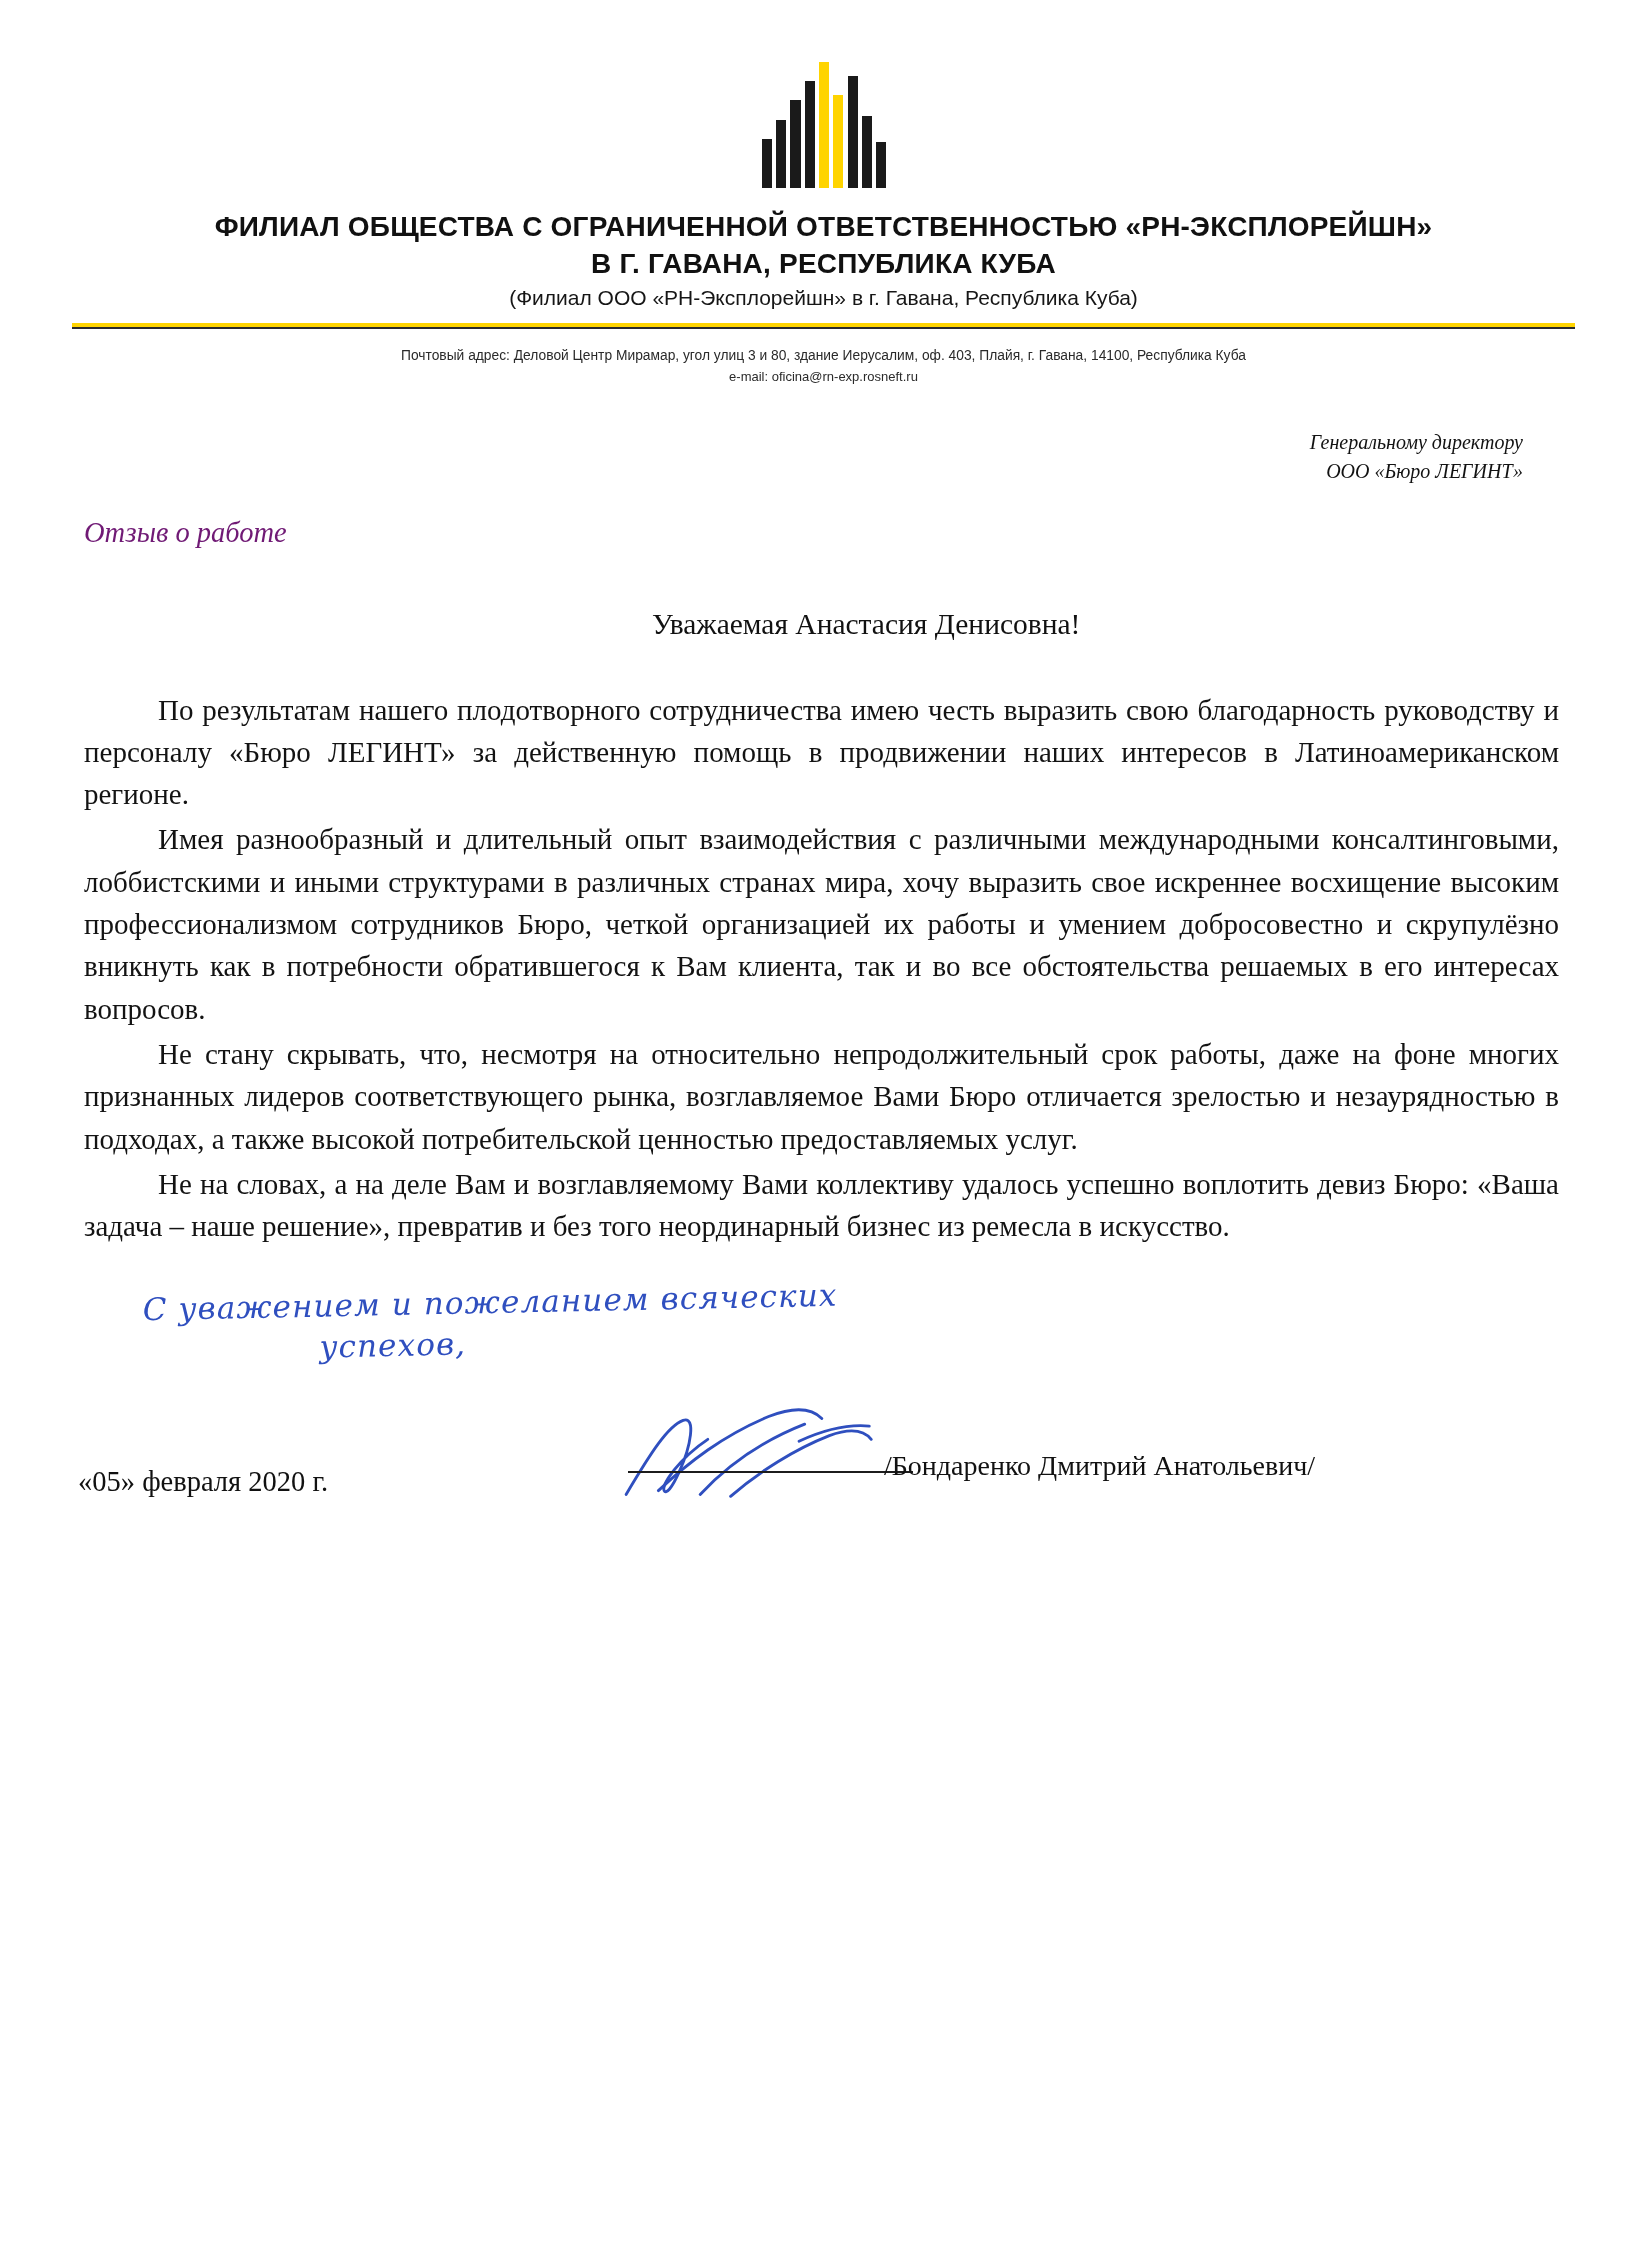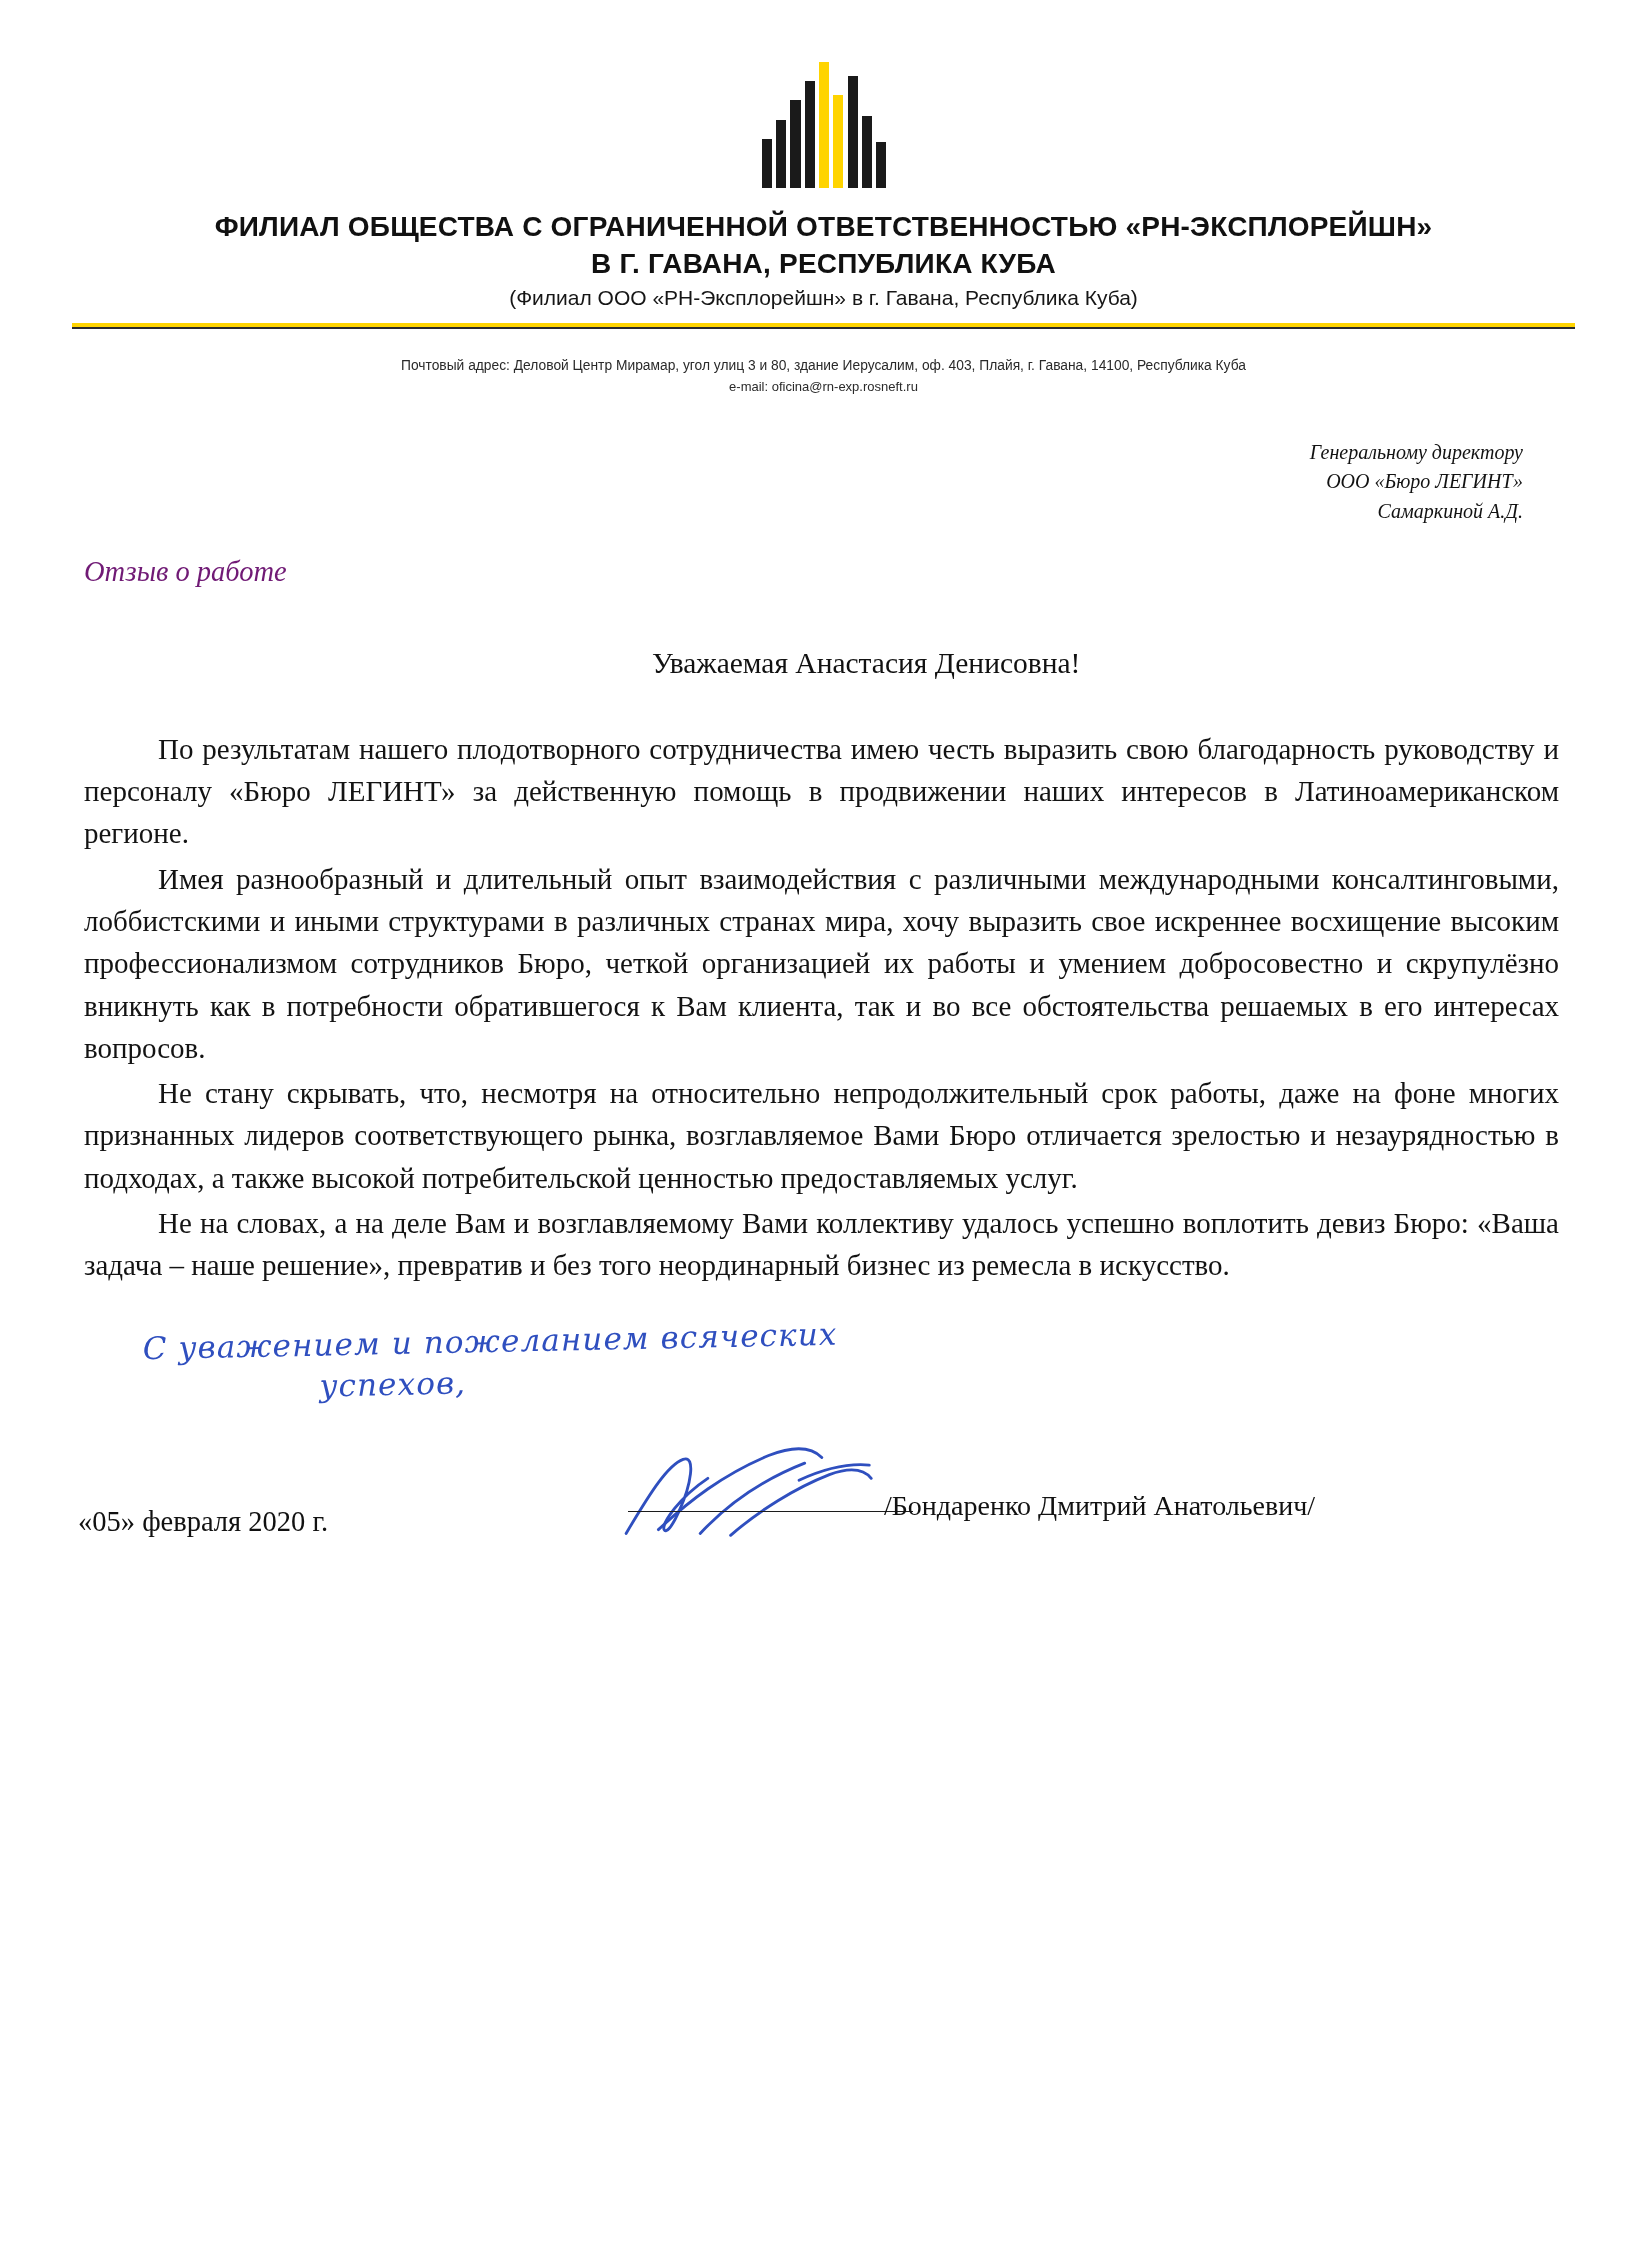"Почтовый адрес: Деловой Центр Мирамар," .addr { margin-top: 28px -> 18px }
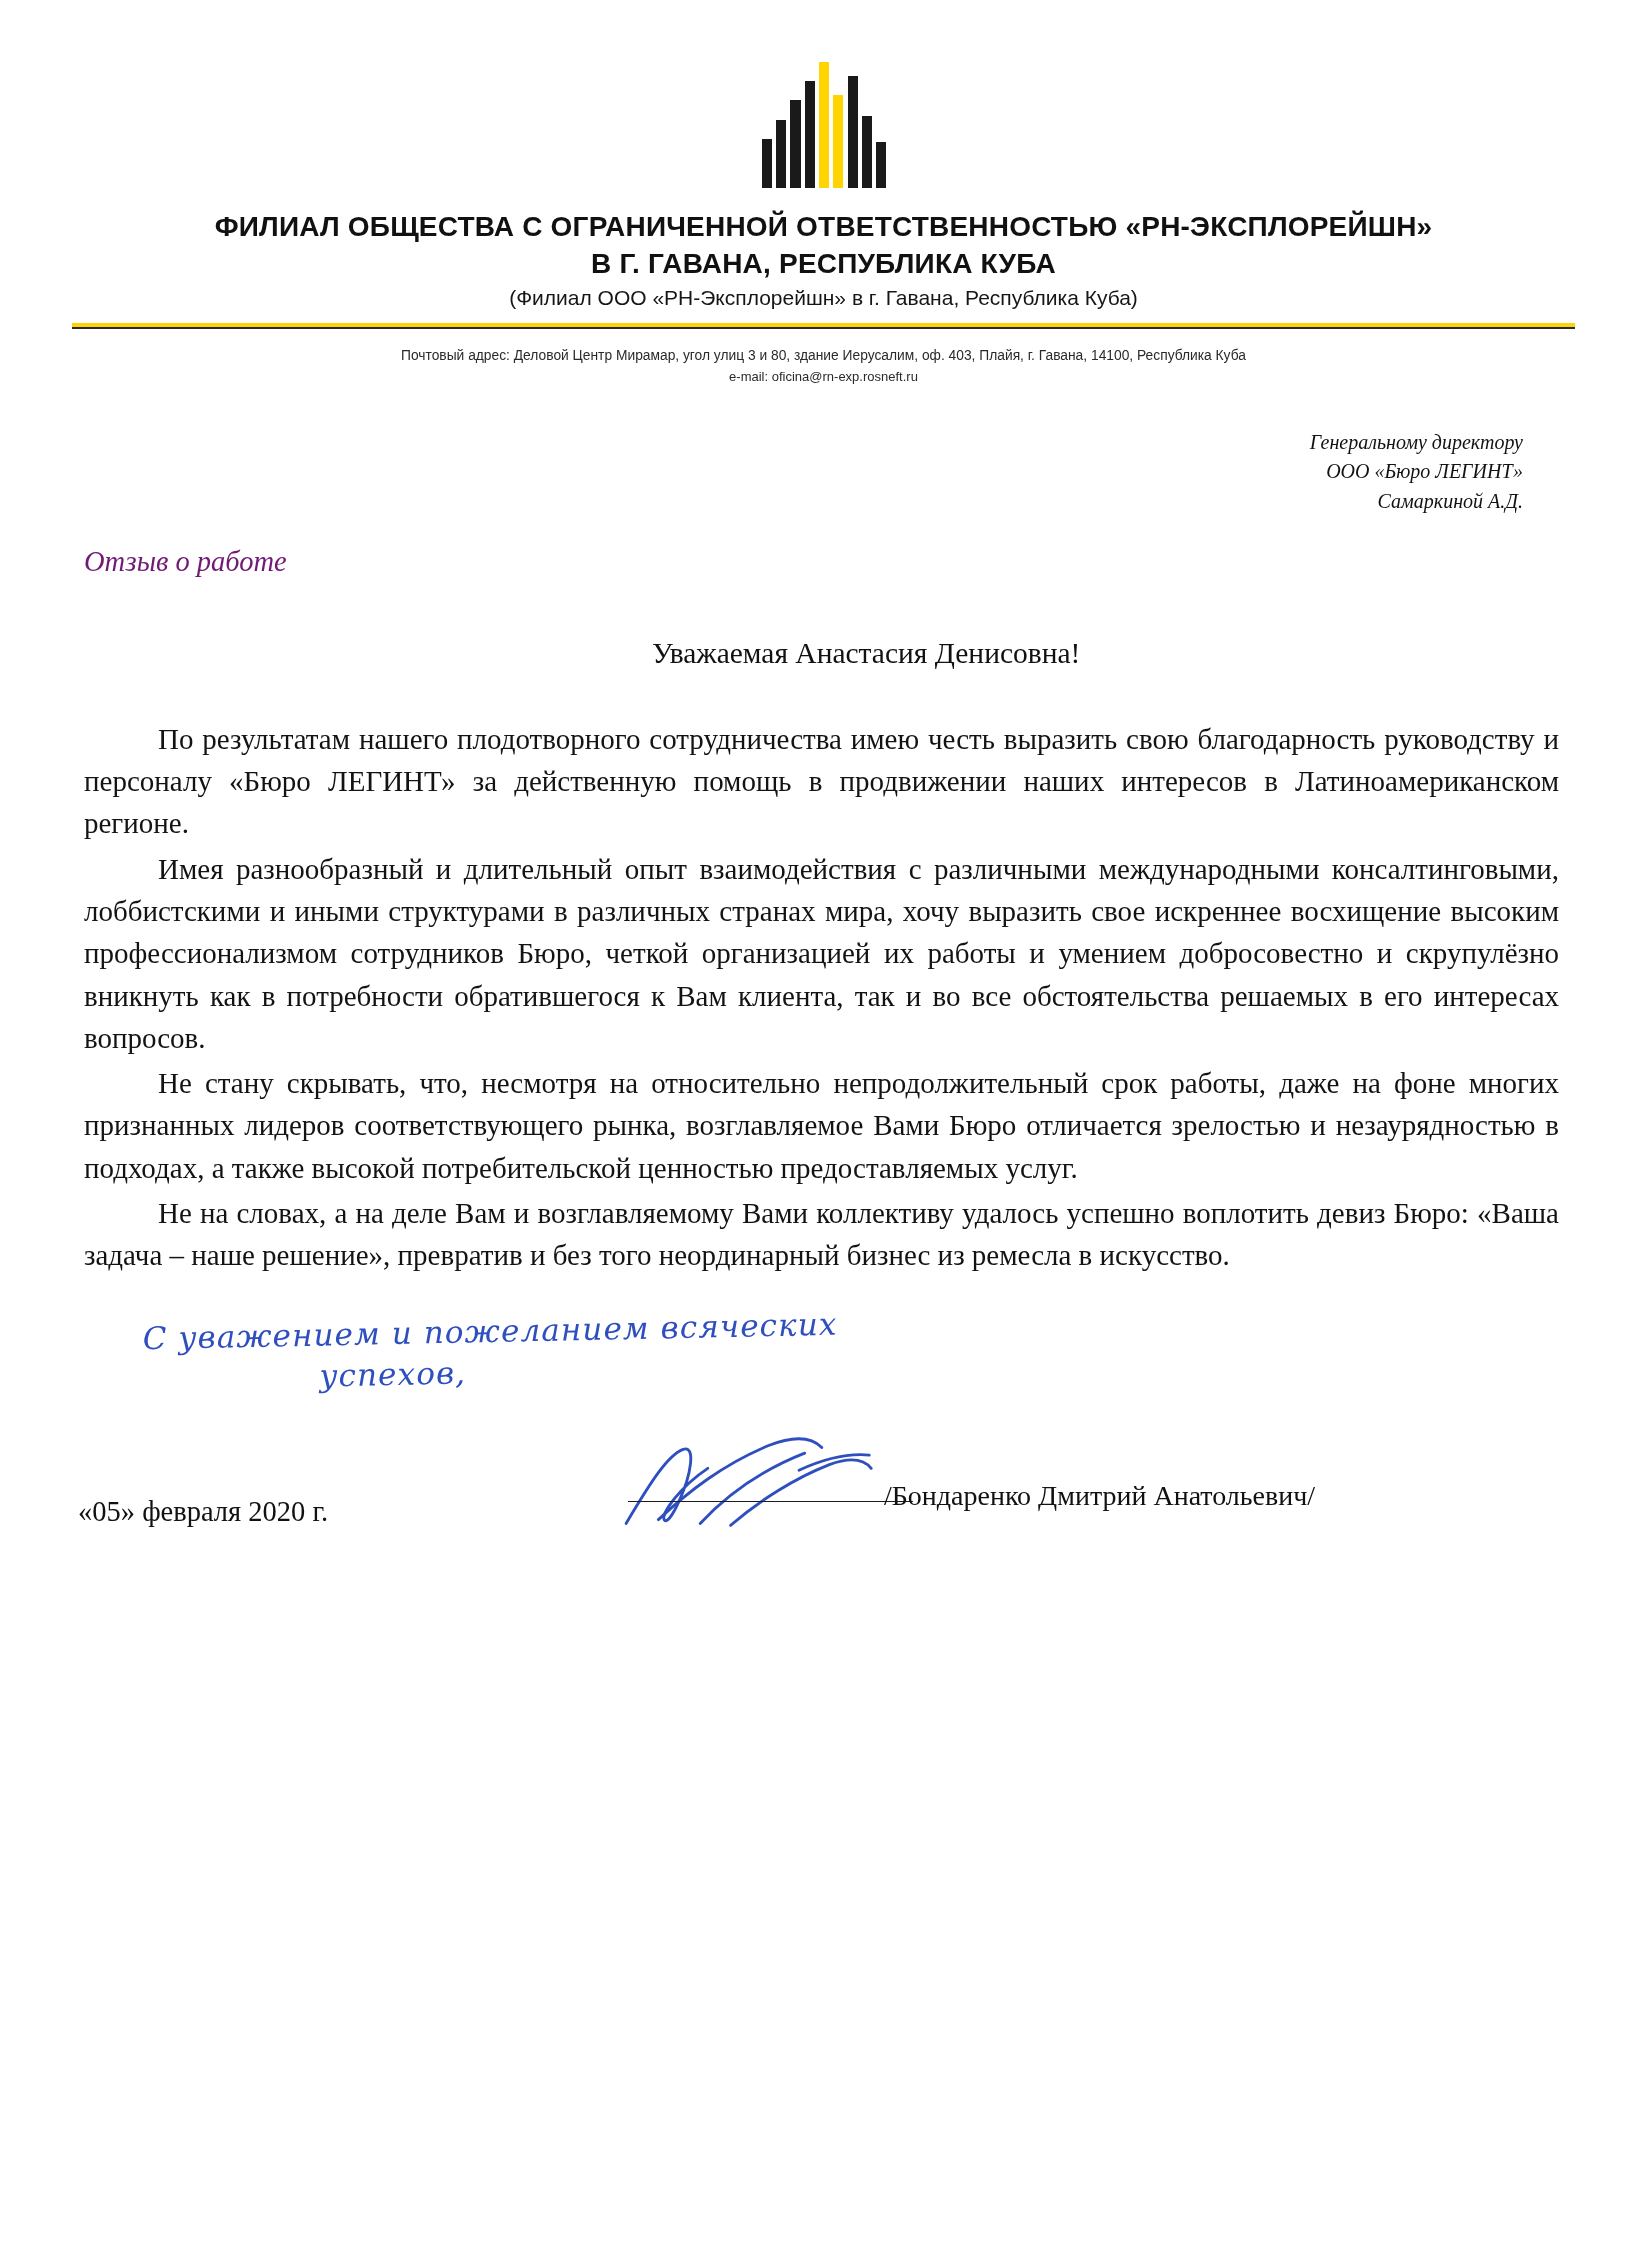"Самаркиной А.Д." div { html: <div>Самаркиной А.Д.</div> -> none }
